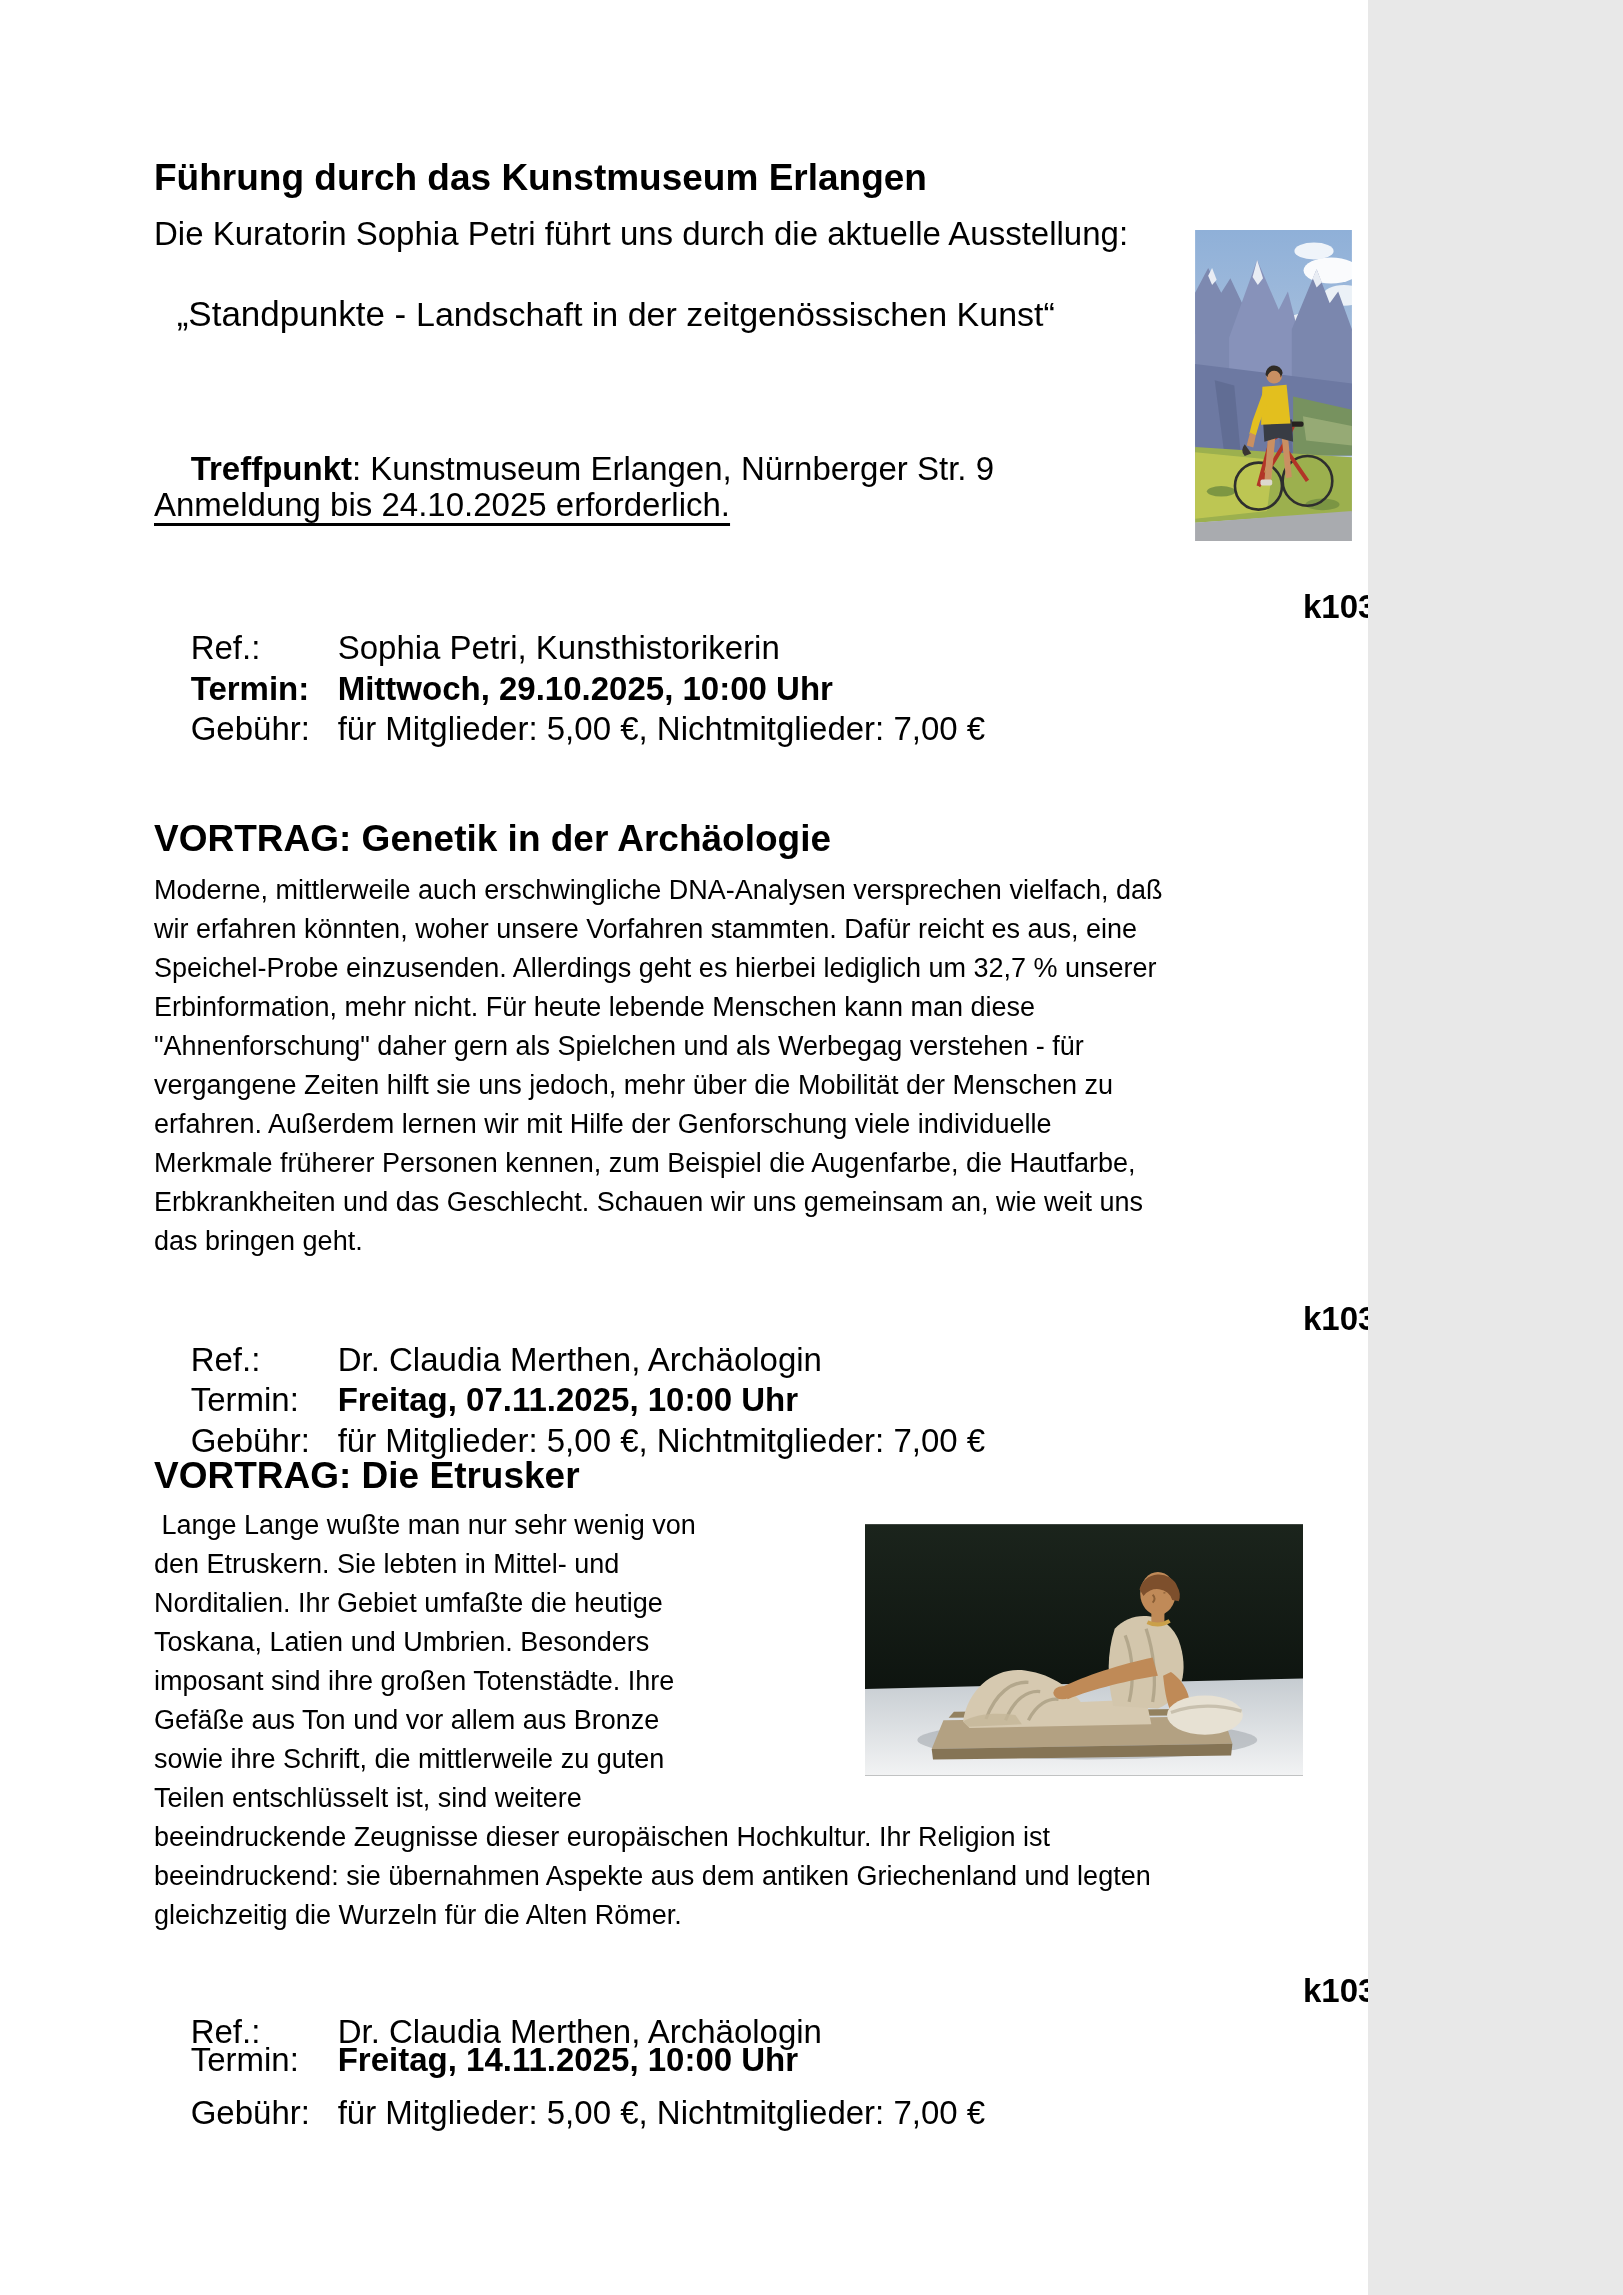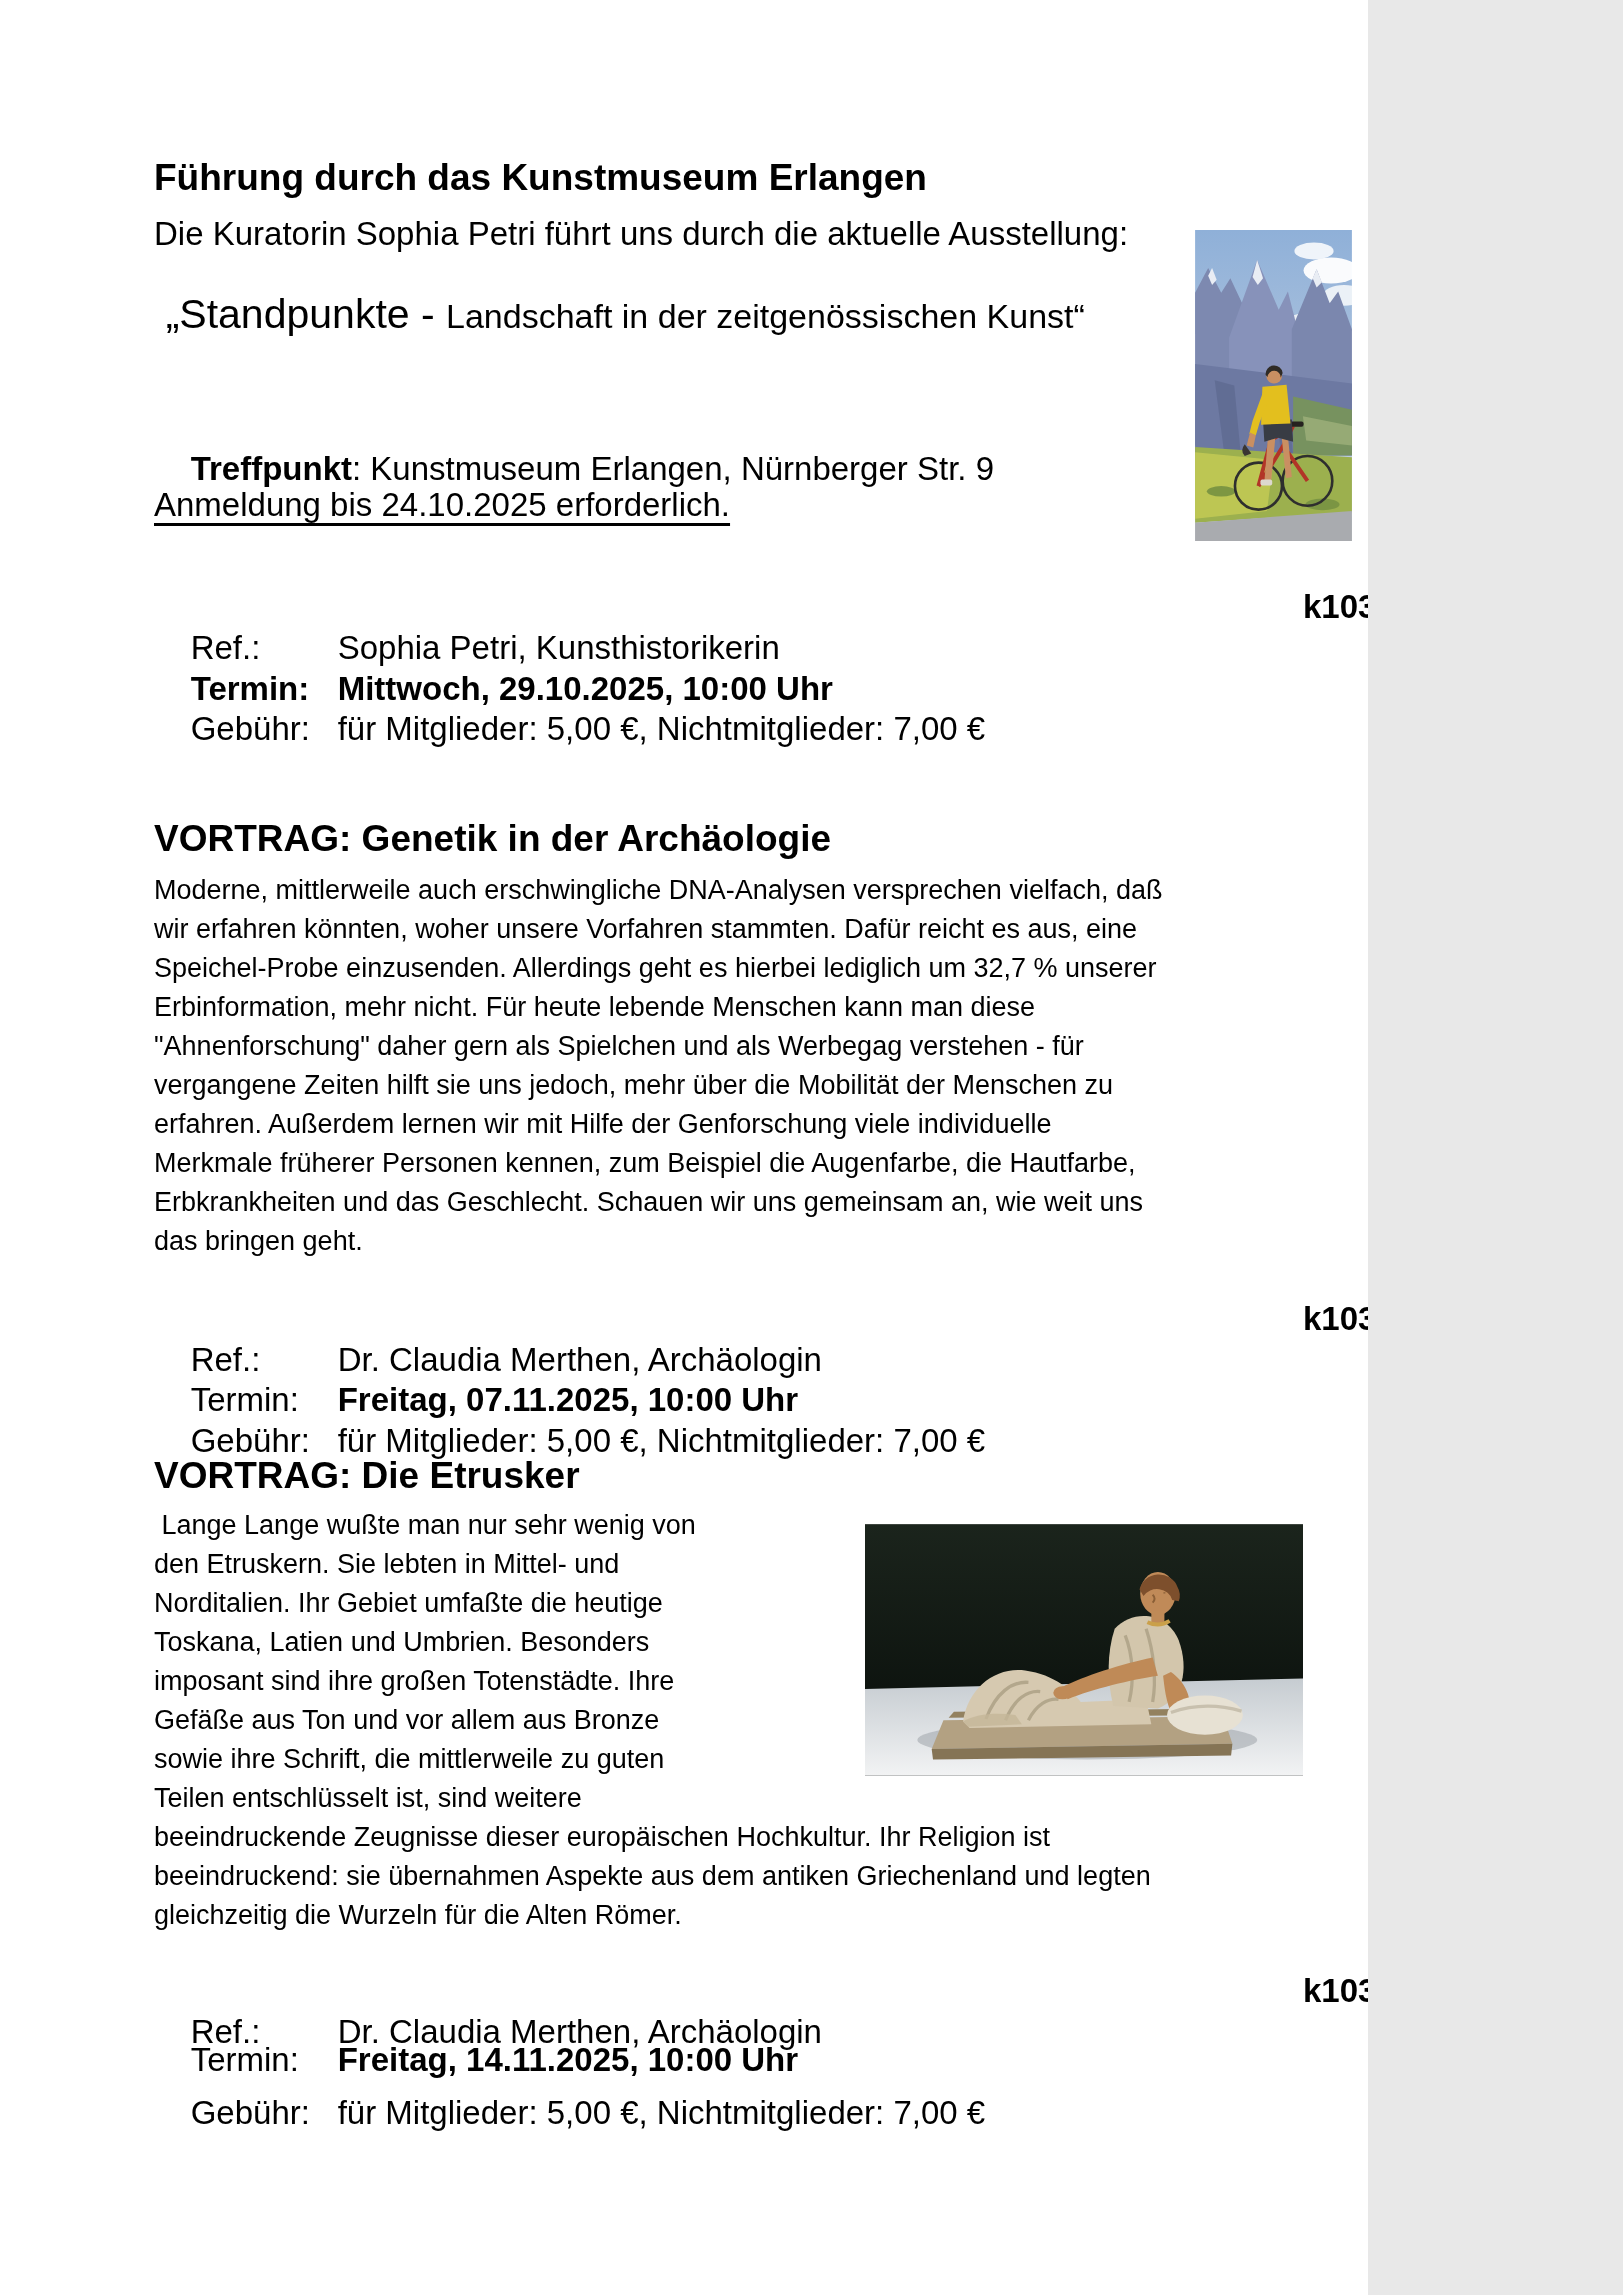"„Standpunkte -" .quote-large { font-size: 41px -> 35px; margin-left: none -> 11px }
